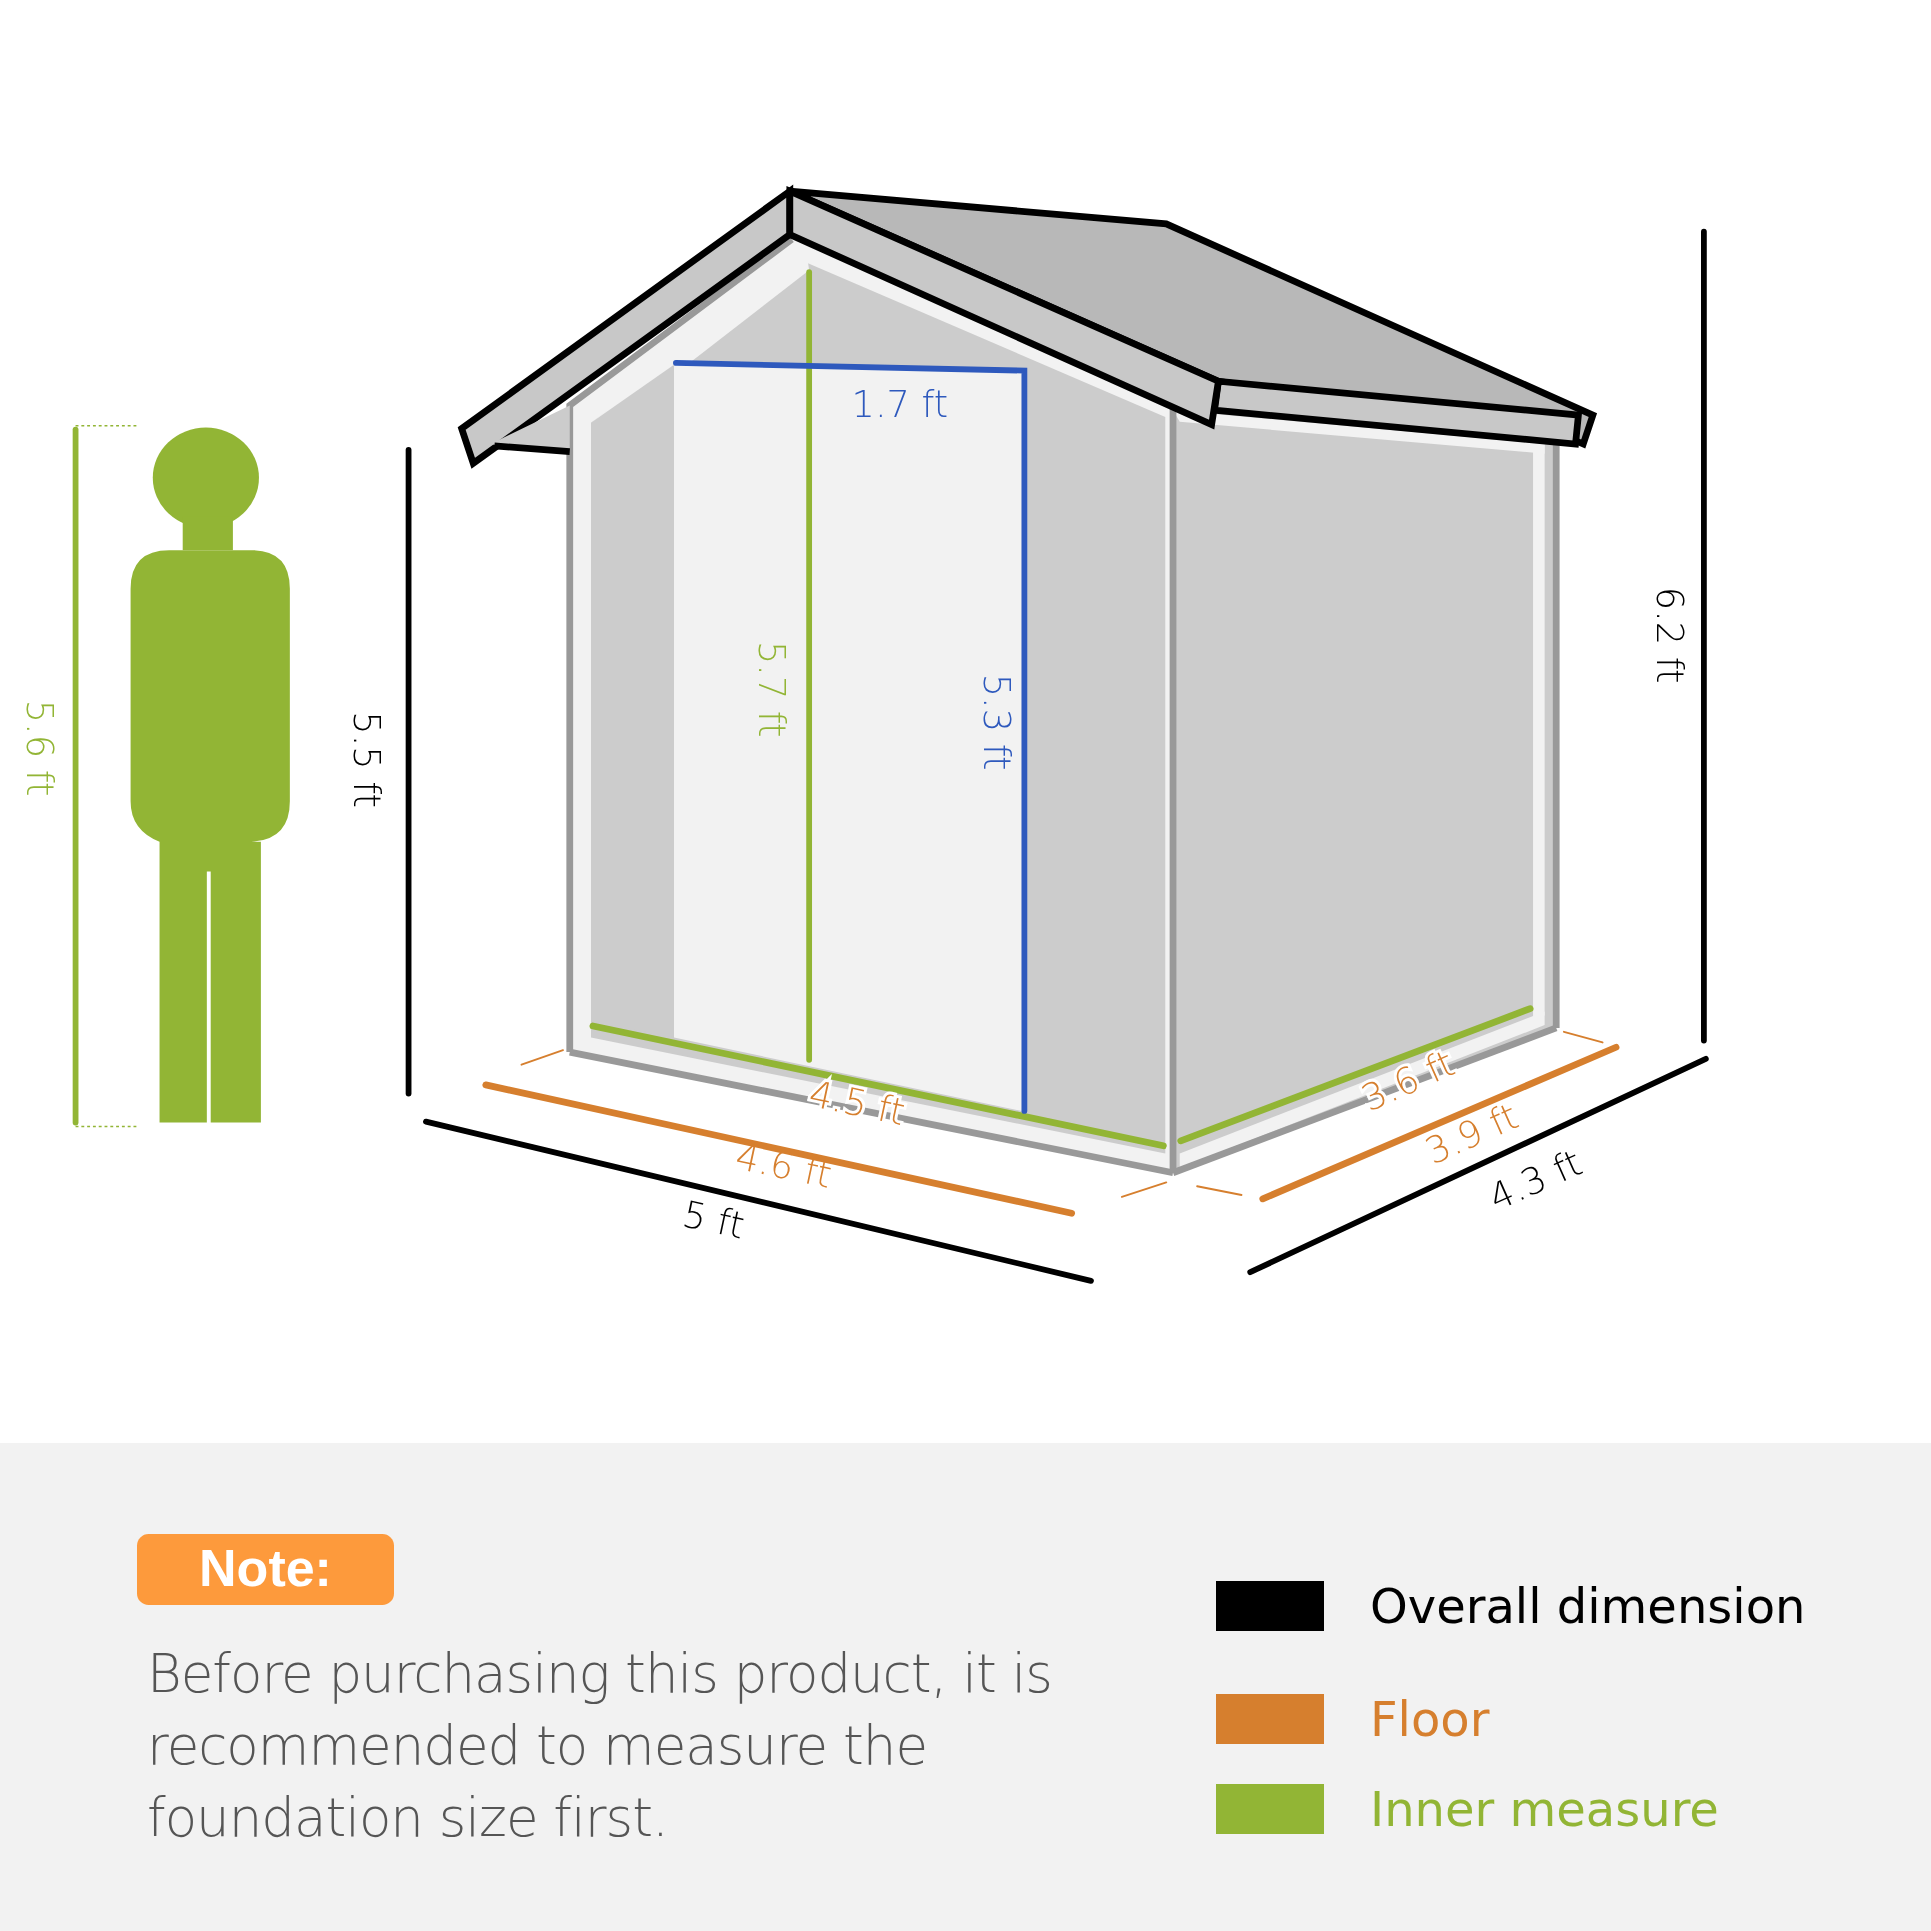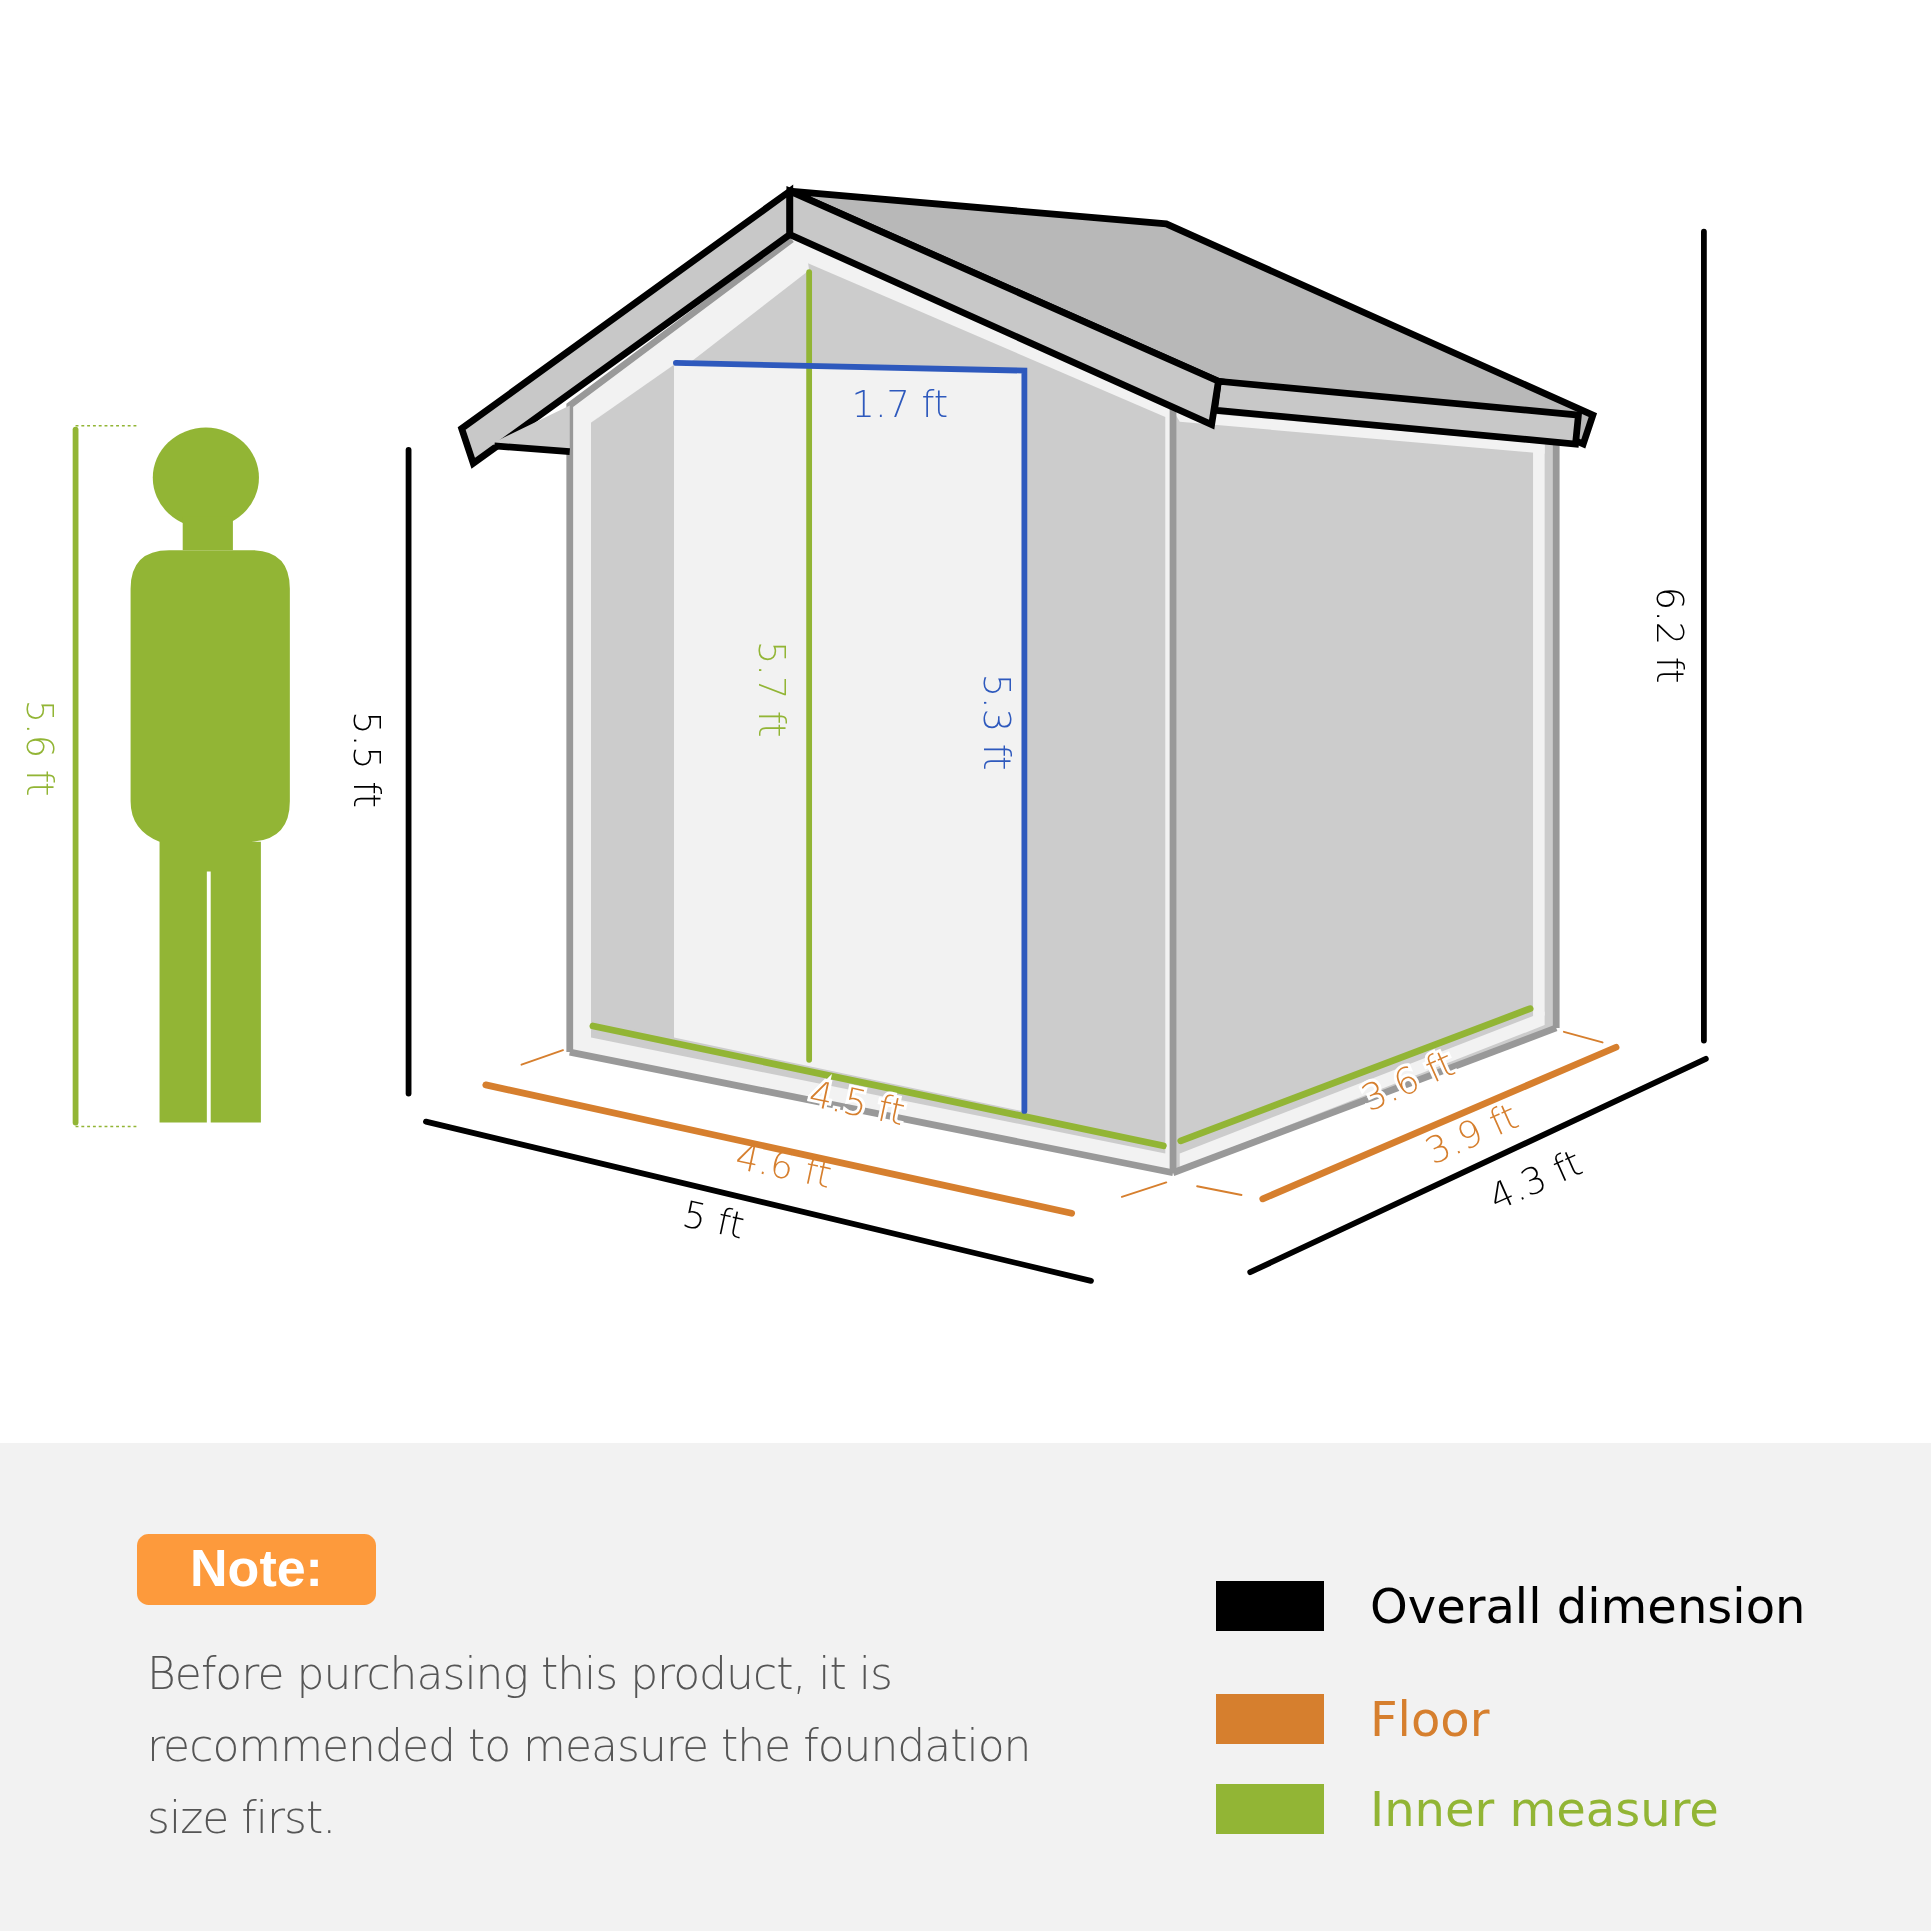"Note:" .note-badge { width: 239px -> 257px }
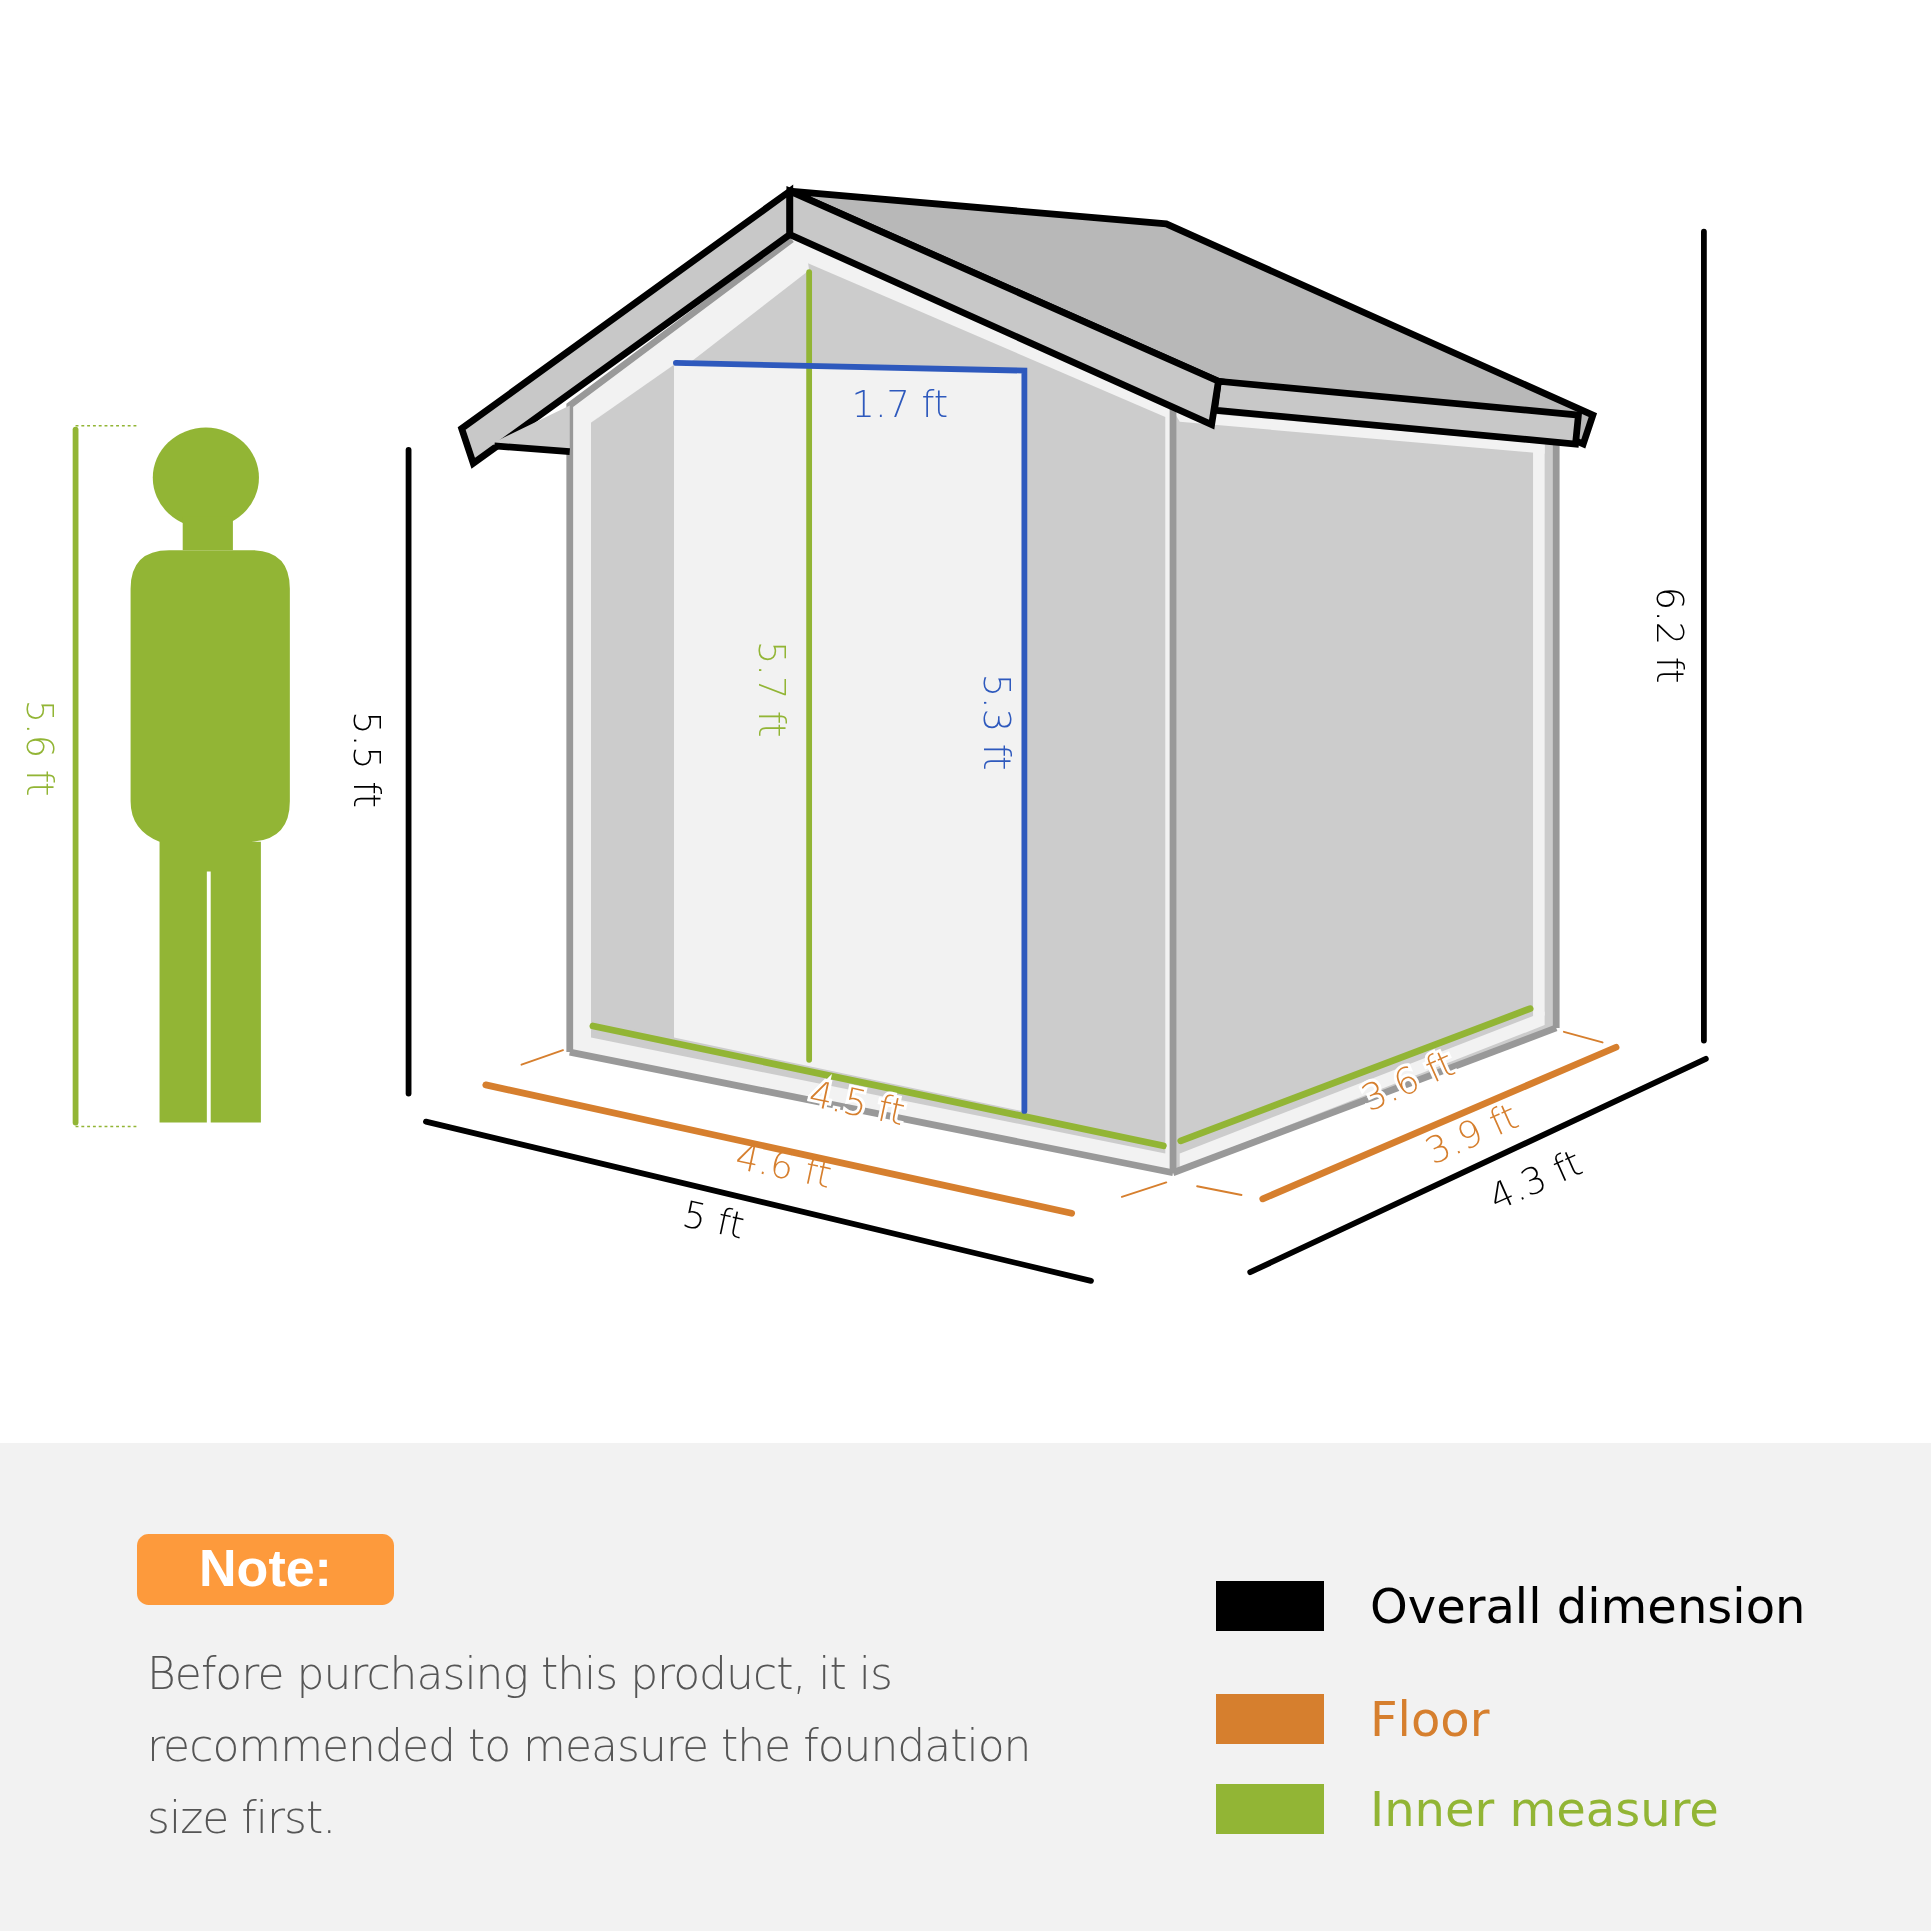"Before purchasing this product, it" .note-text { font-size: 44px -> 53px }
